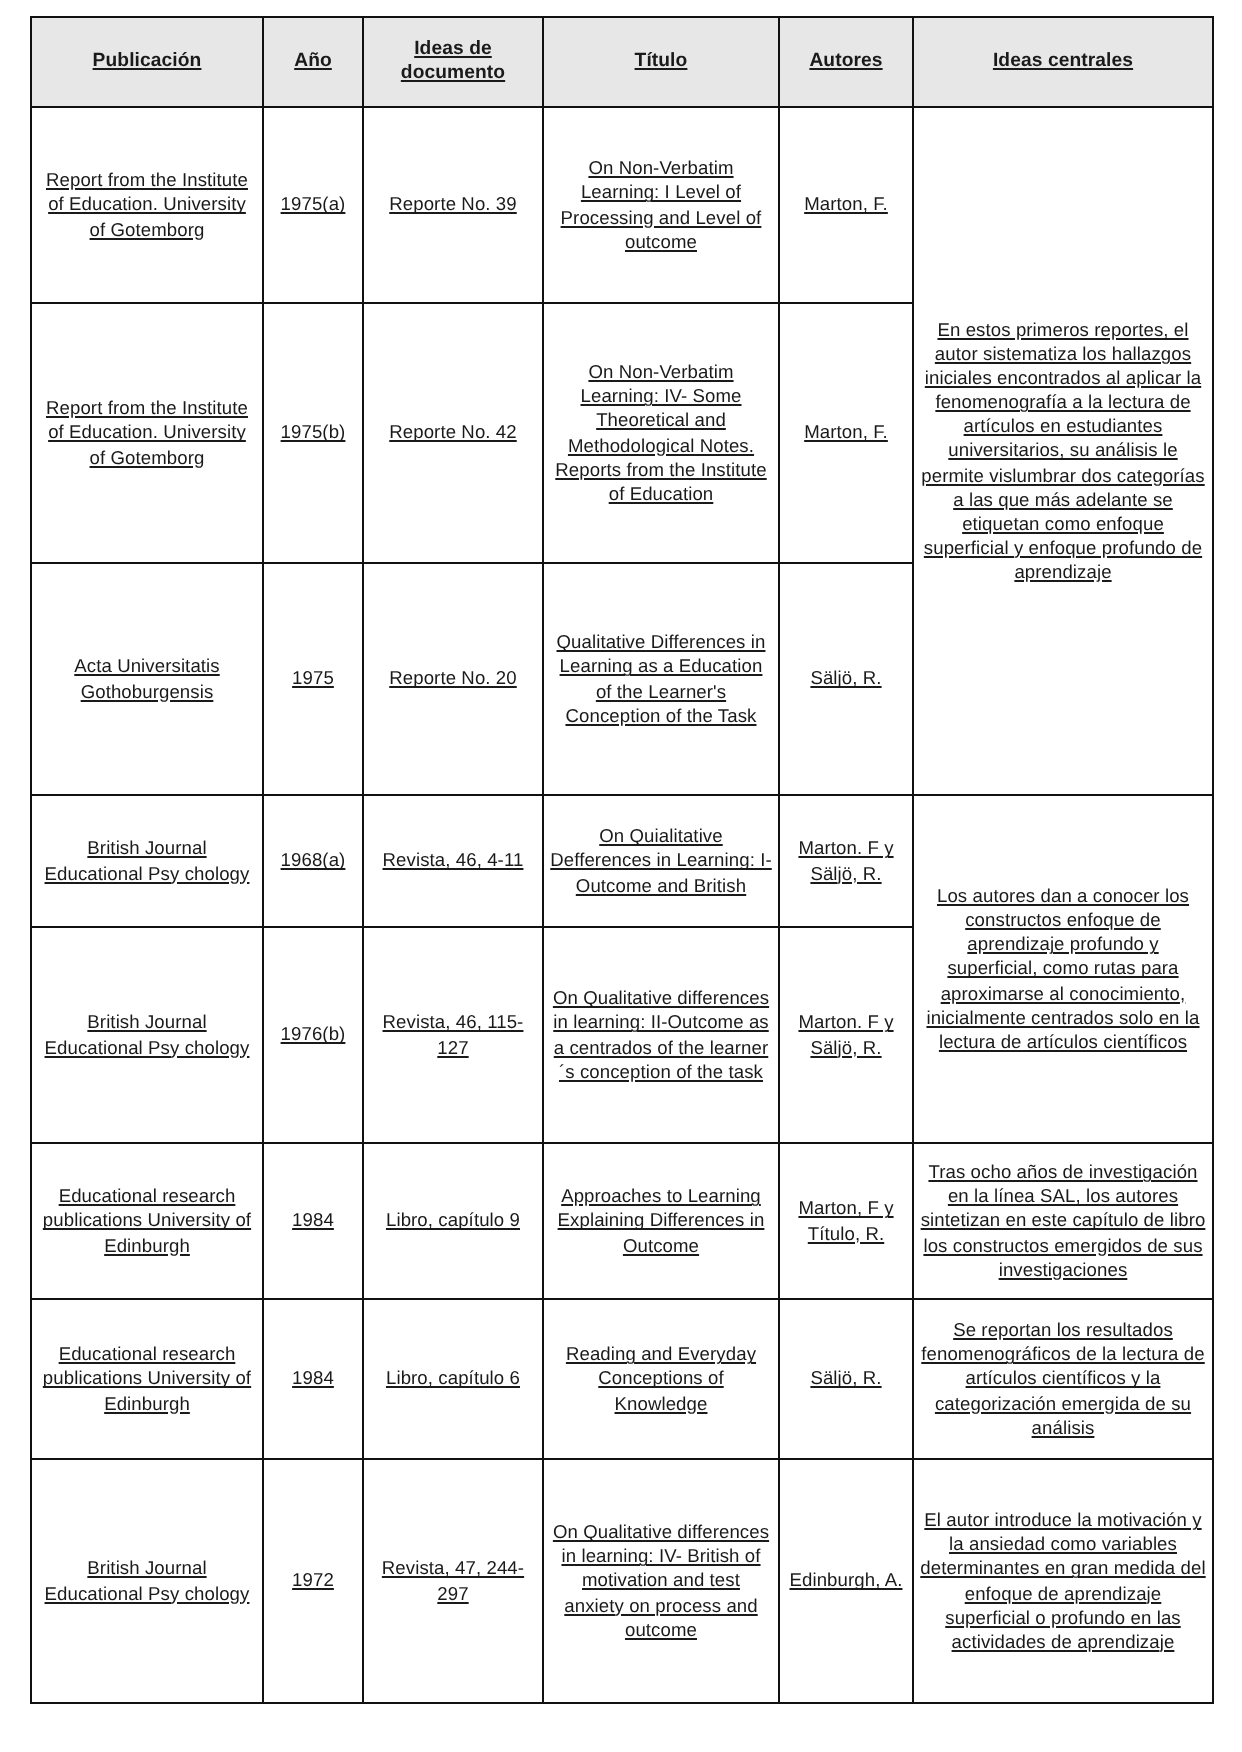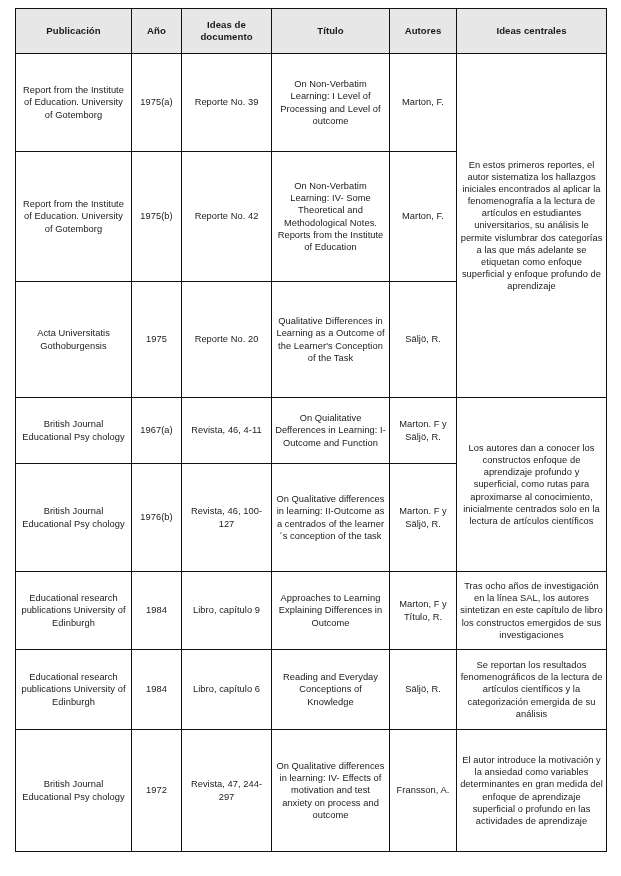"Publicación" .table-wrap { text-decoration: none -> underline }
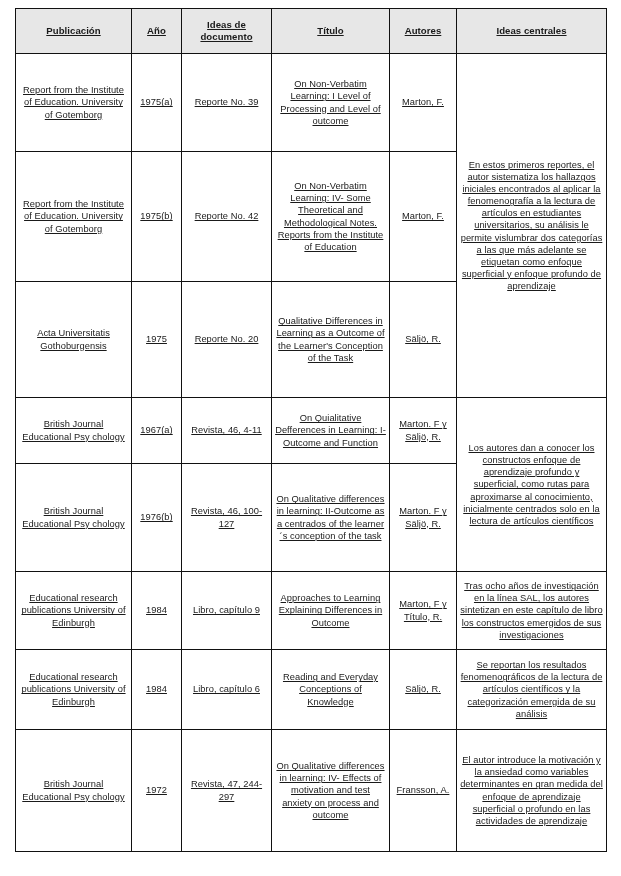"Qualitative Differences in Learning as" td { text: Outcome -> Education }
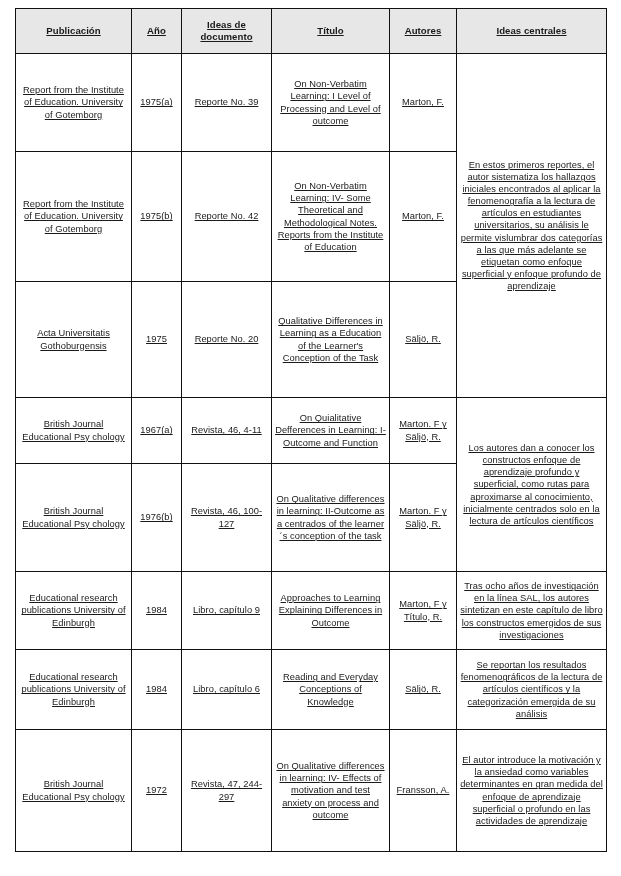"On Quialitative Defferences in Learning:" td { text: Function -> British }
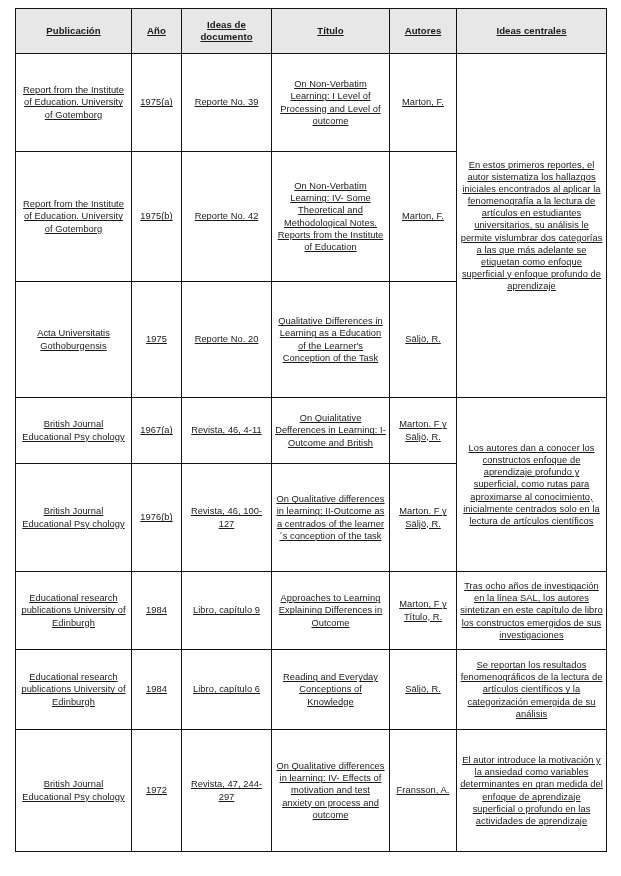"1967(a)" td { text: 1967 -> 1968 }
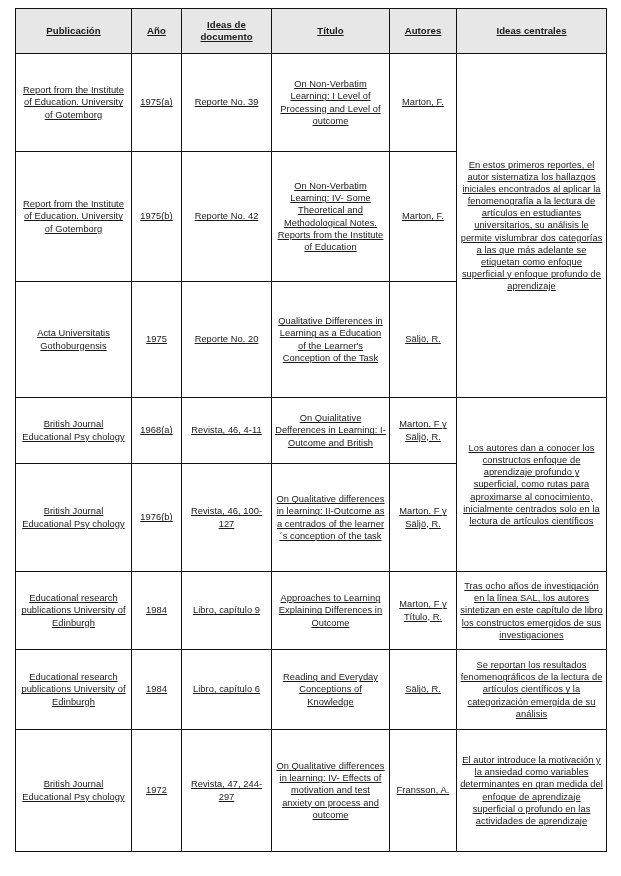"Revista, 46, 100-127" td { text: 100-127 -> 115-127 }
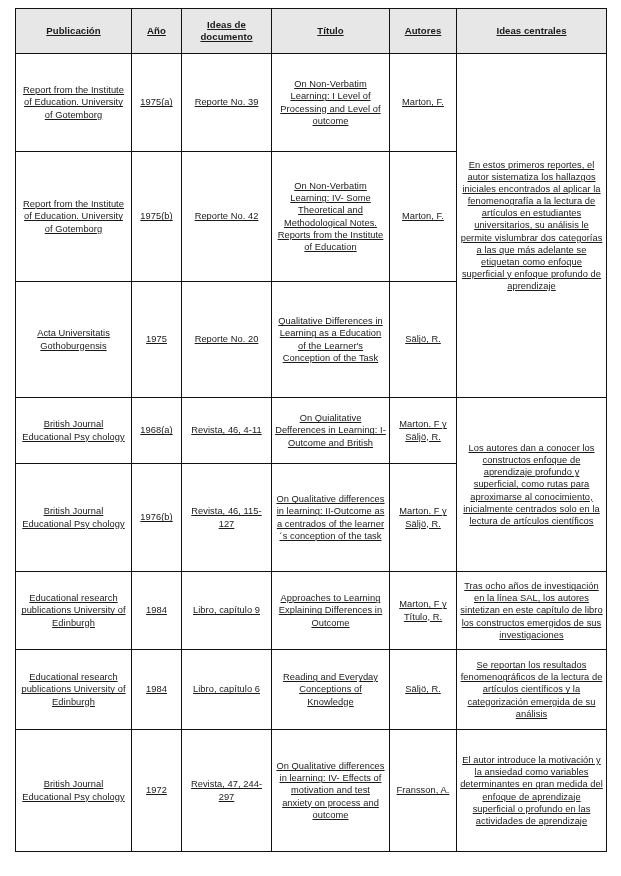"On Qualitative differences in learning: IV-" td { text: Effects -> British }
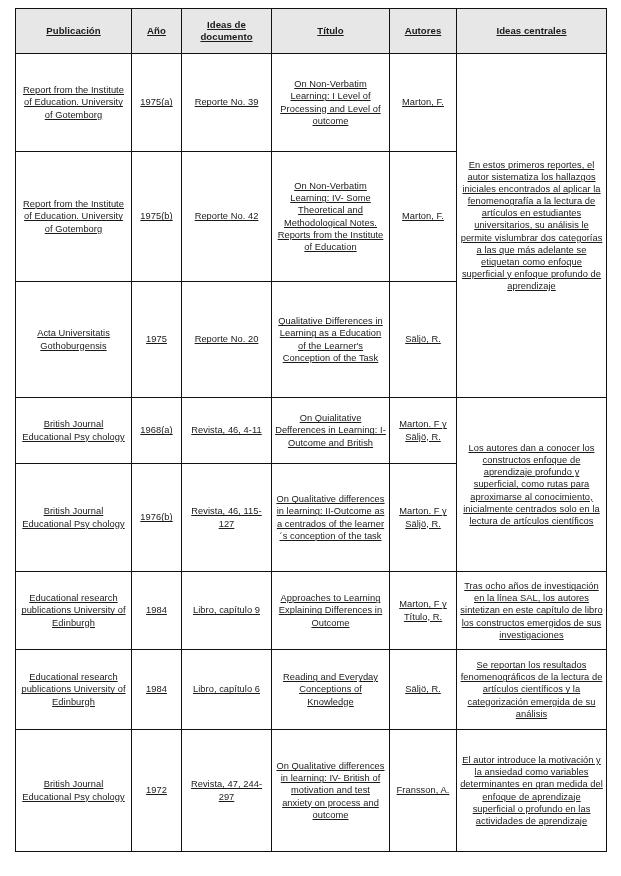"Fransson, A." td { text: Fransson -> Edinburgh }
